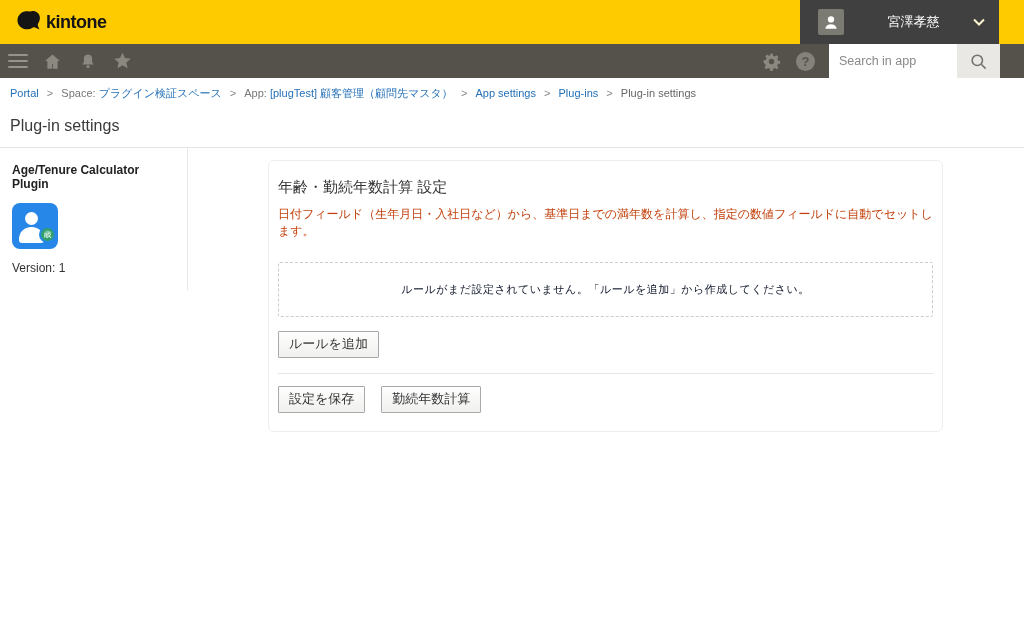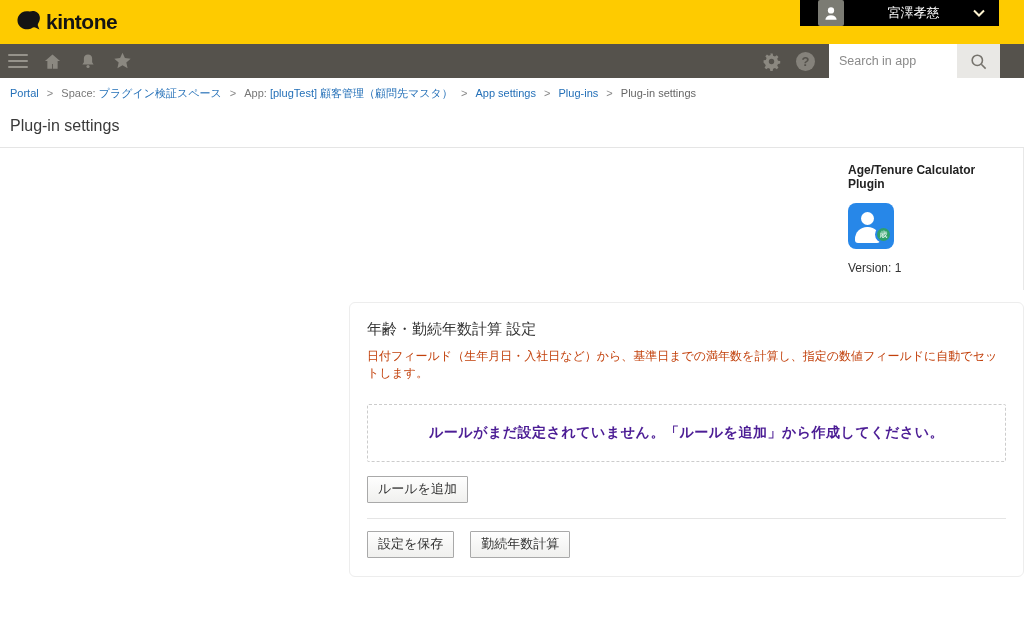"kintone" .logo-text { font-size: 21px -> 18px }
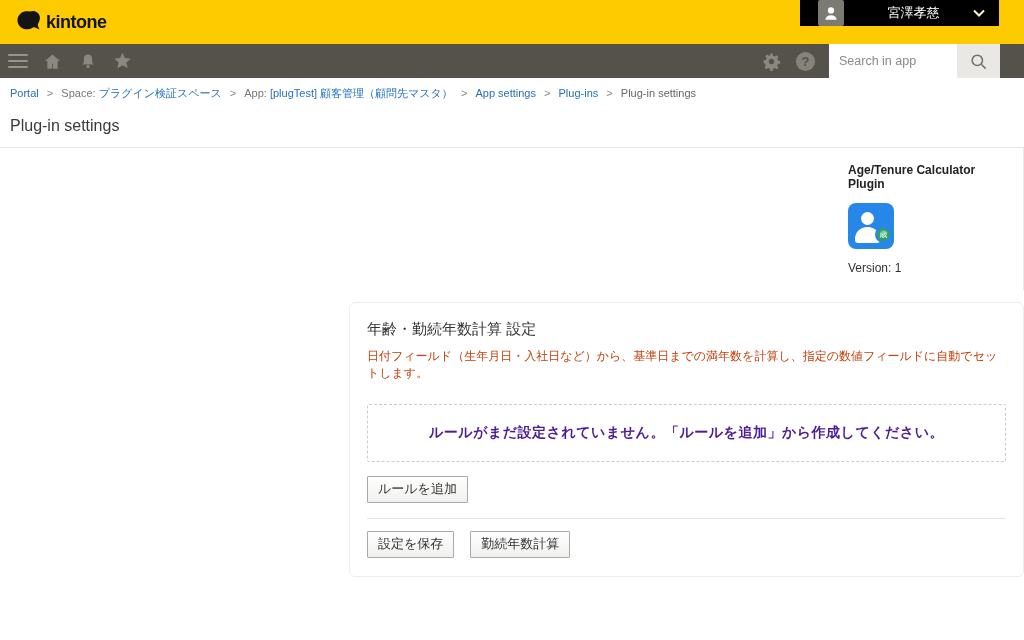"宮澤孝慈" .user-menu { background: #000000 -> #404040; height: 26px -> 44px }
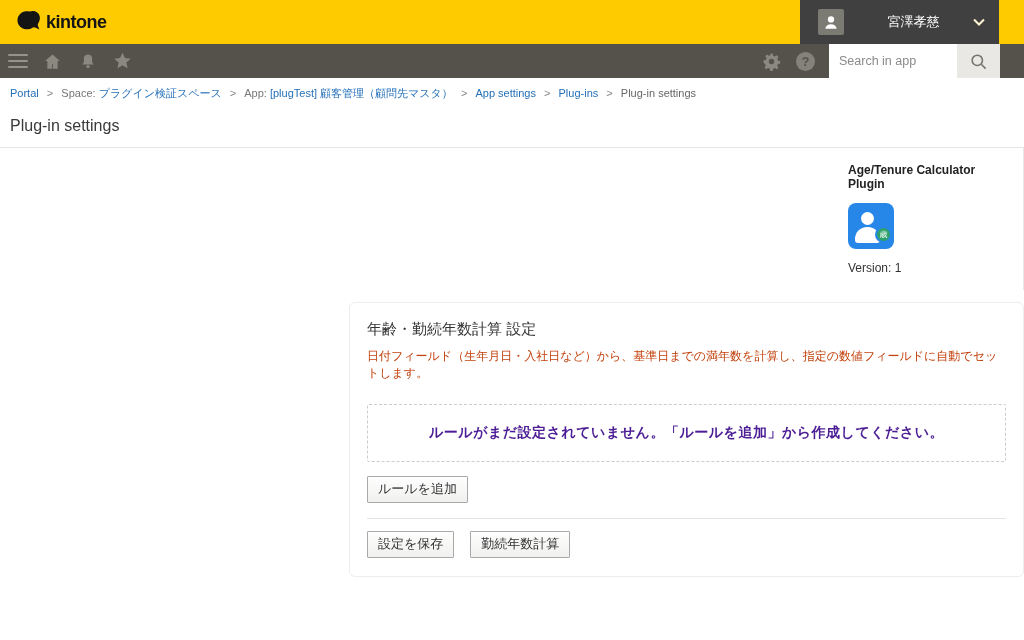"Age/Tenure Calculator Plugin" .content { align-items: flex-end -> flex-start; flex-direction: column -> none }
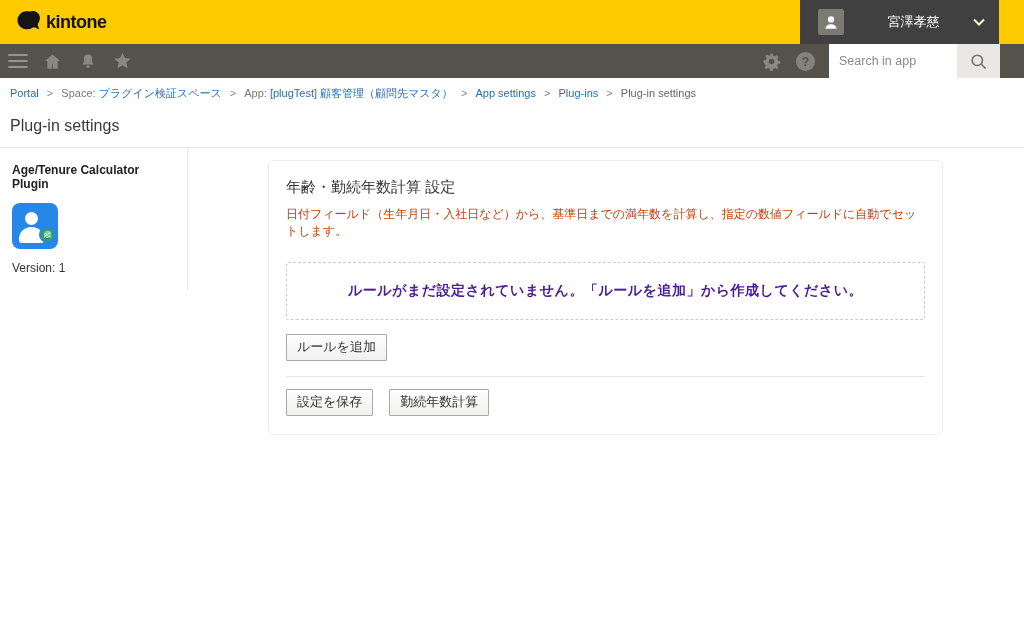"年齢・勤続年数計算 設定" .panel { padding: 0 17px -> 0 9px }
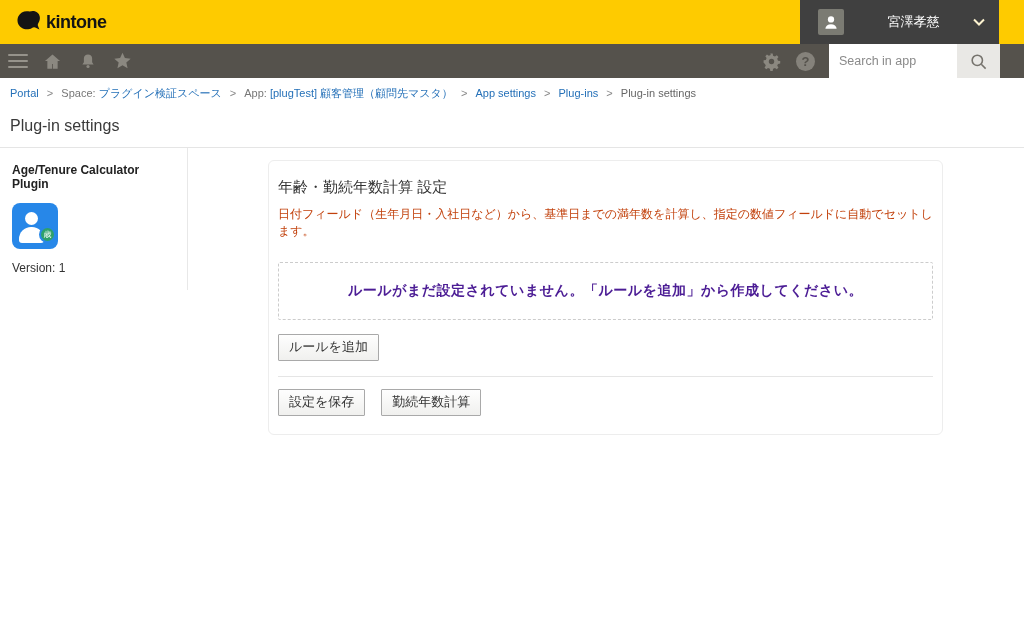"ルールがまだ設定されていません。「ルールを追加」から作成してください。" .empty-box { color: #4c1d95 -> #0f172a; font-size: 14px -> 11px; font-weight: bold -> none }
